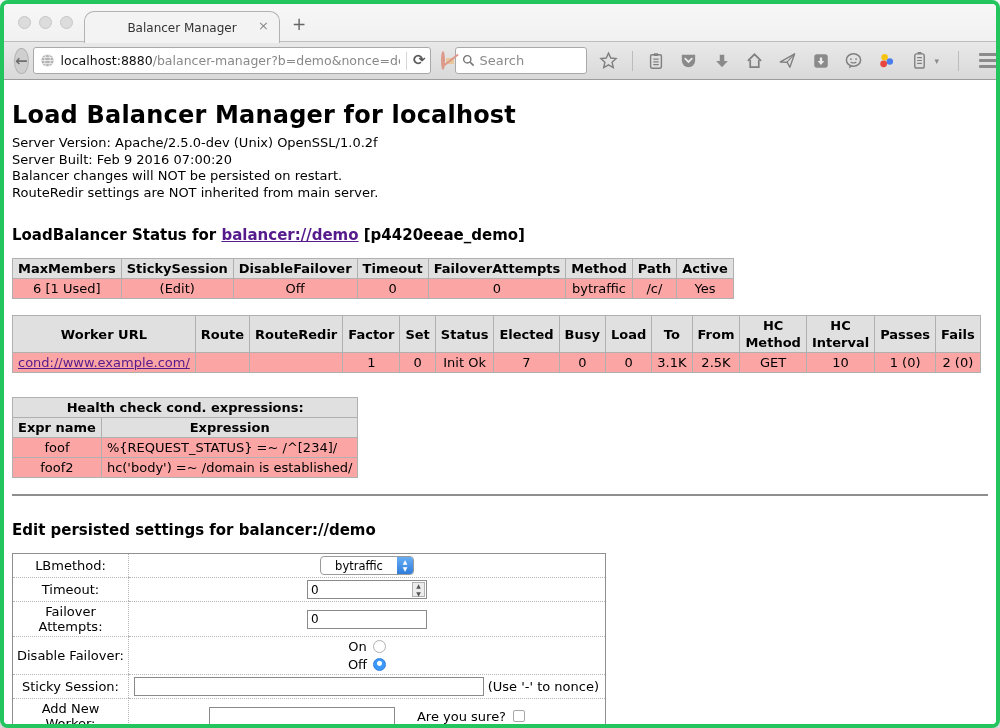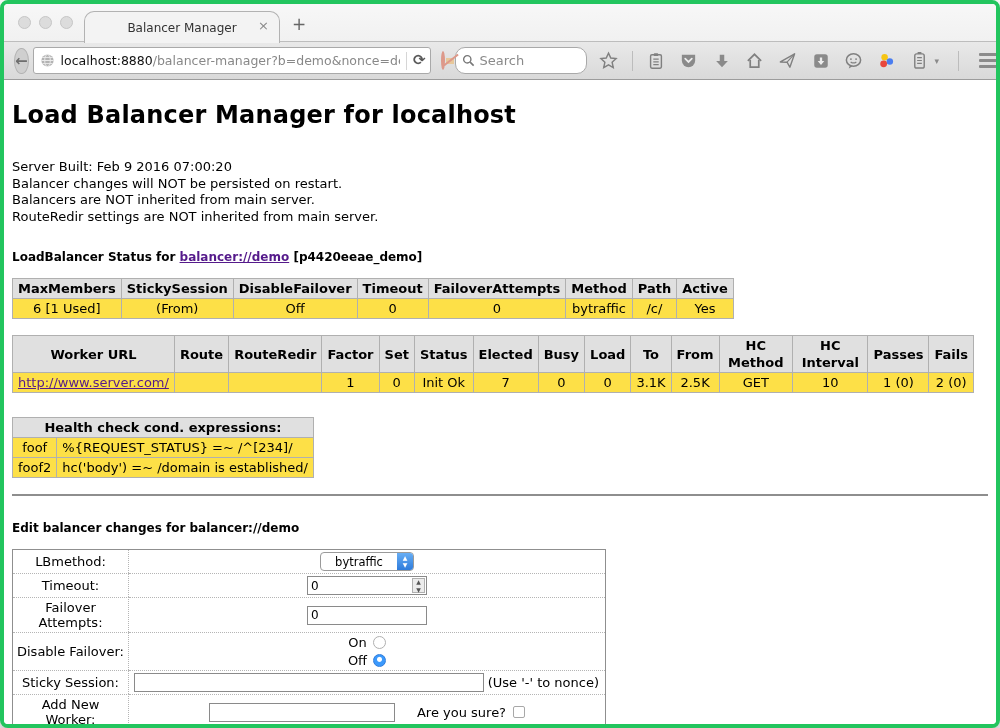"Search" .search-bar { border-radius: 10px -> 3px }
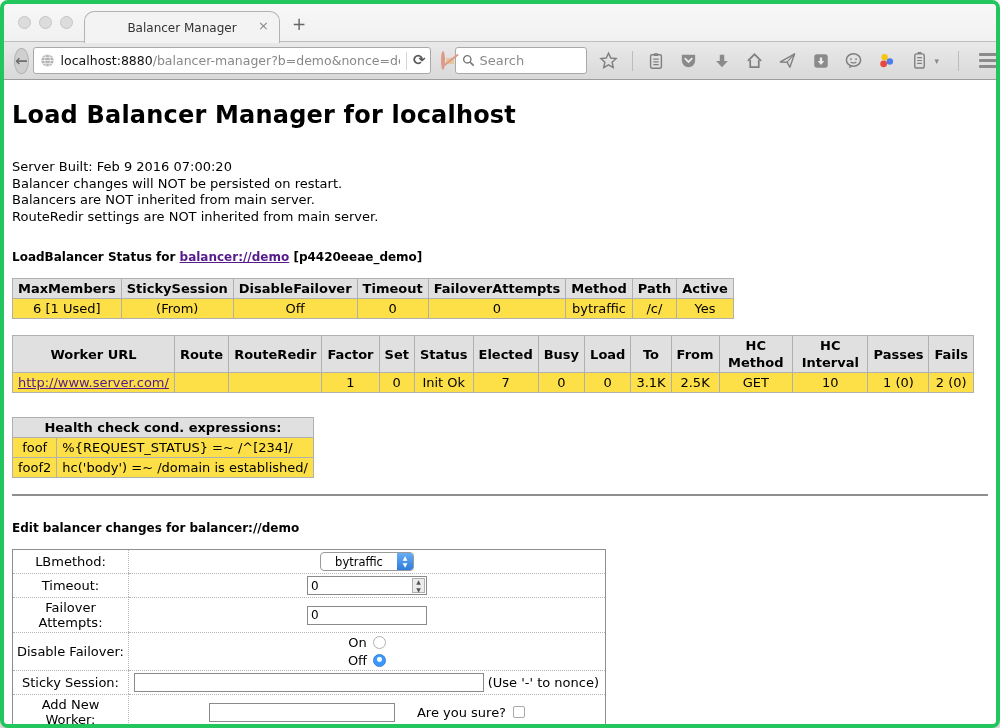"Load Balancer Manager for localhost" h1.page-title { margin: 13px 0 30px 0 -> 13px 0 6px 0 }
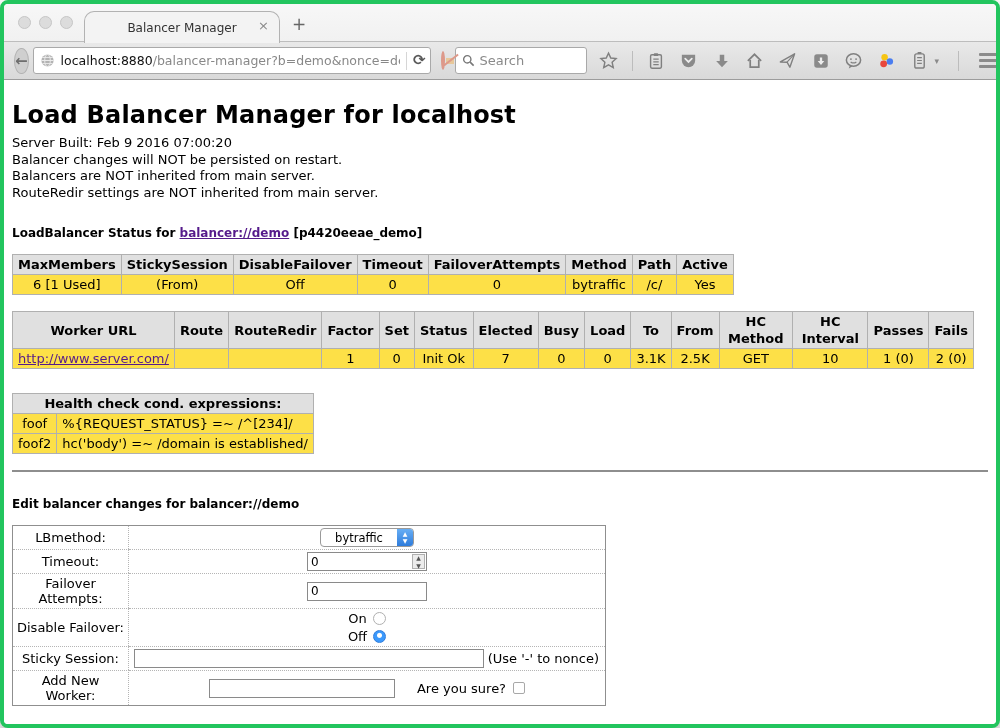"Server Version: Apache/2.5.0-dev (Unix)" div { html: none -> <div>Server Version: Apache/2.5.0-dev (Unix) OpenSSL/1.0.2f</div> }
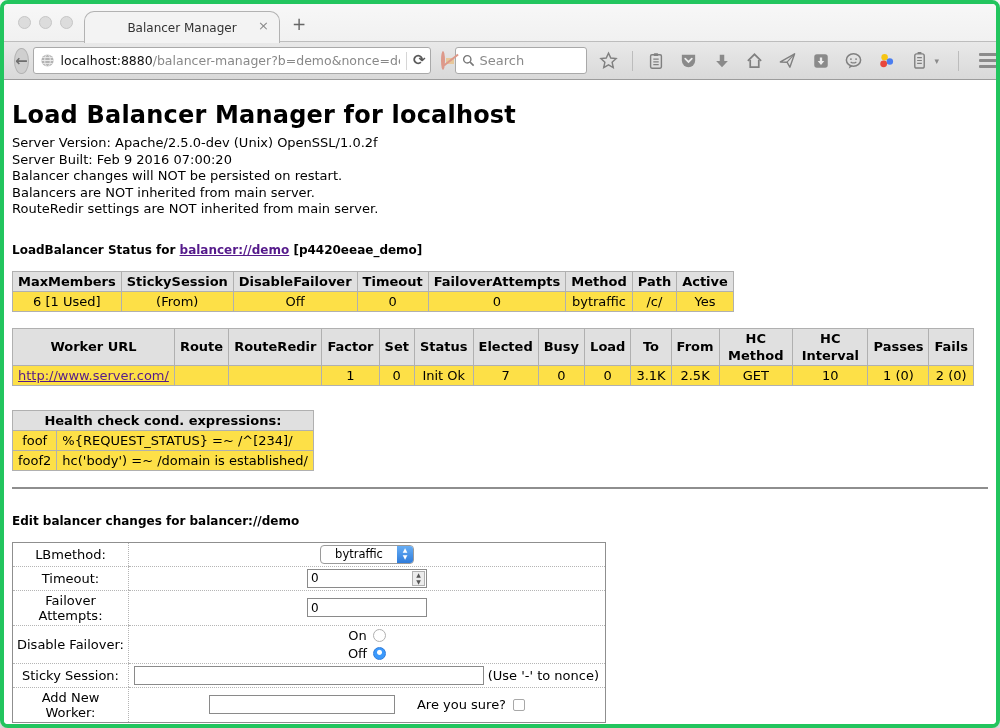"Balancers are NOT inherited from" div { html: <div>Balancers are NOT inherited from main server.</div> -> none }
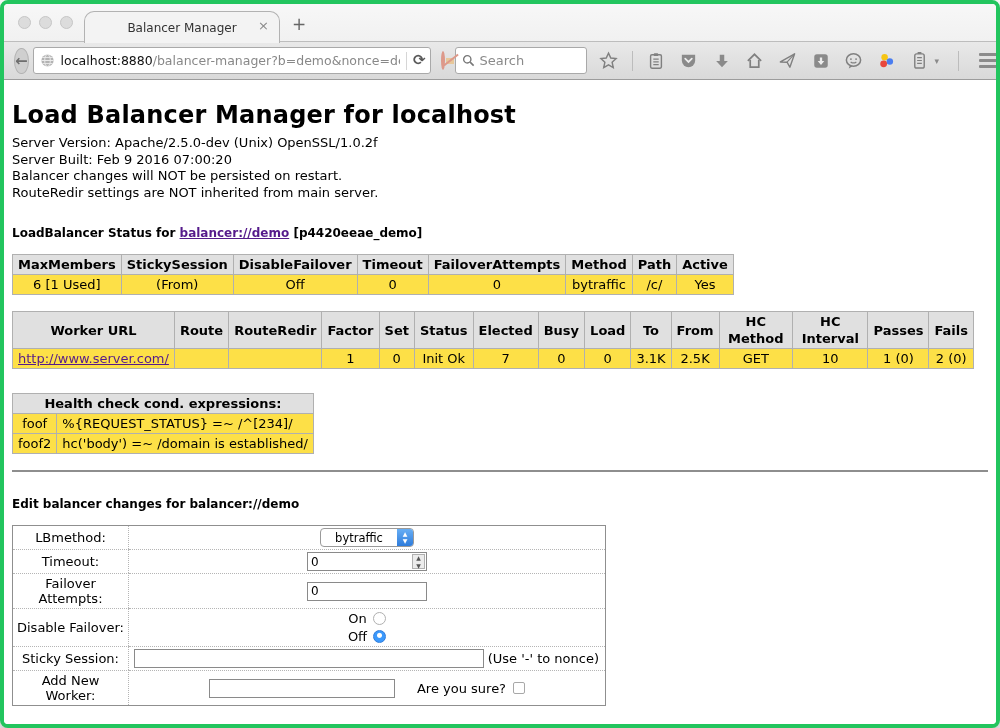"LoadBalancer Status for balancer://demo" h3.section { font-size: 12px -> 15px }
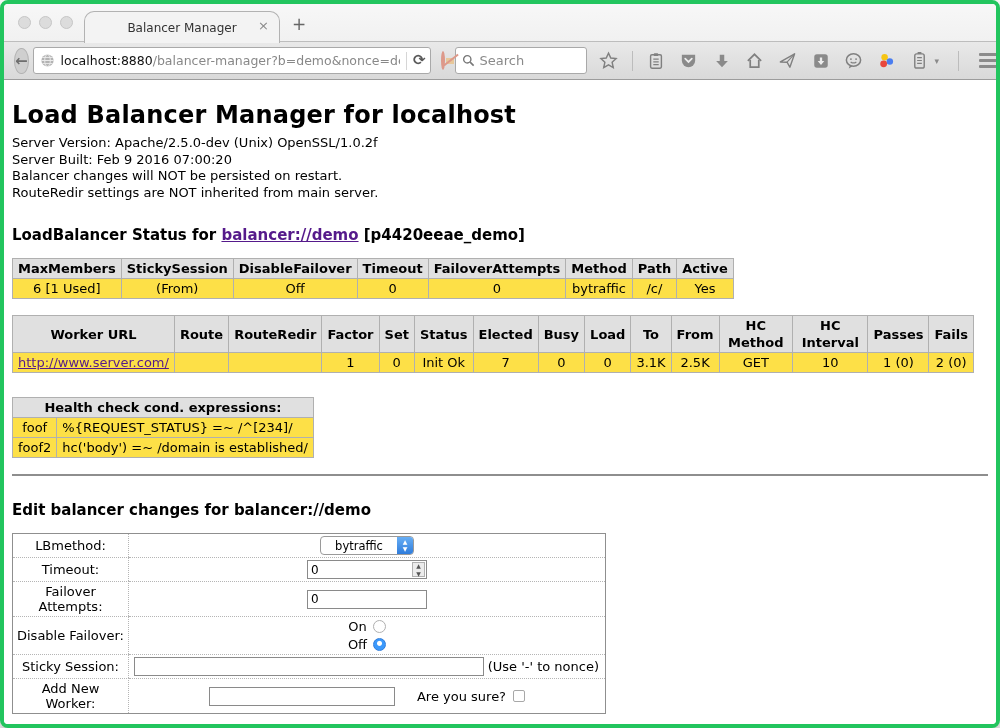"6 [1 Used]" table.data td { background: #fde047 -> #fca5a5 }
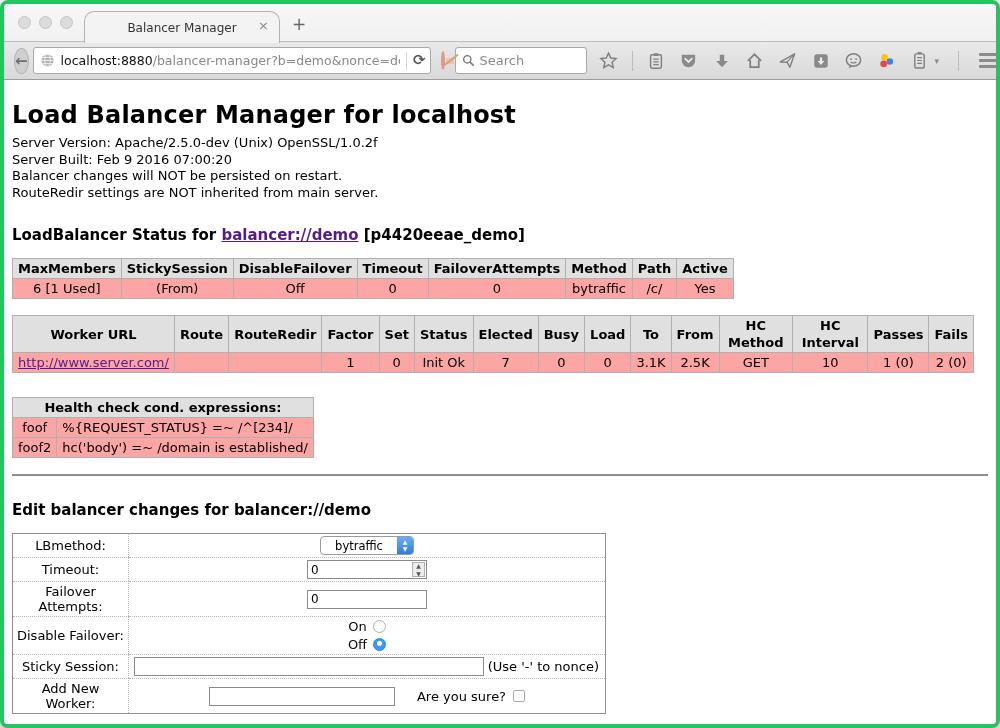"(From)" td { text: From -> Edit }
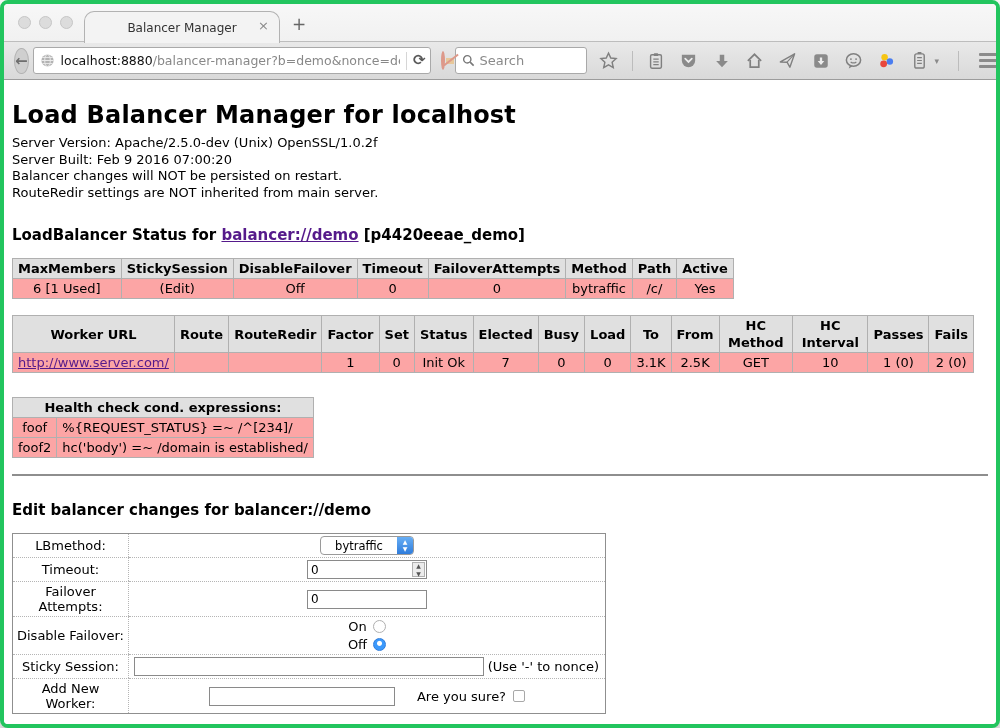"http://www.server.com/" a.worker-link { text: http://www.server.com/ -> cond://www.example.com/ }
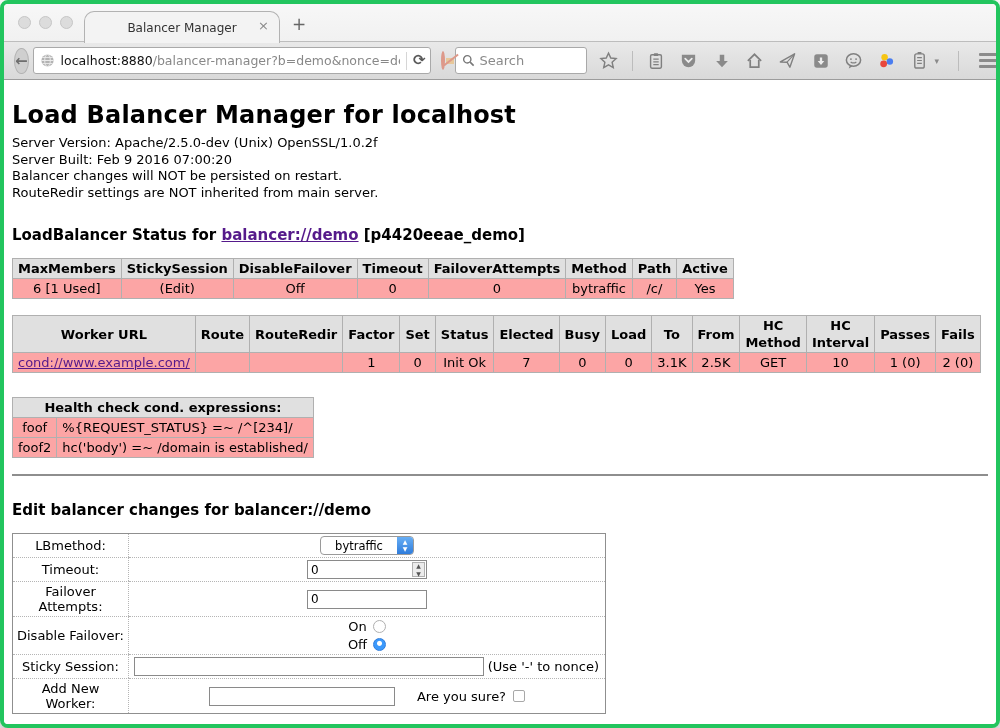"Expr name" tr { html: none -> <tr> <th>Expr name</th> <th>Expression</th> </tr> }
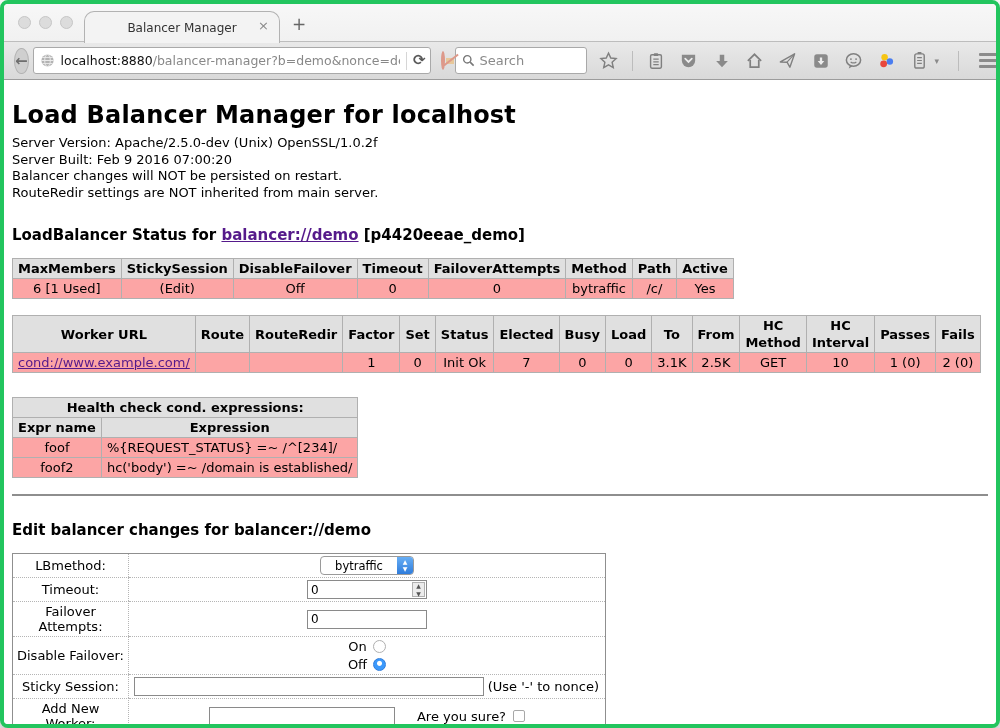"Edit balancer changes for" h3.section { text: balancer changes -> persisted settings }
